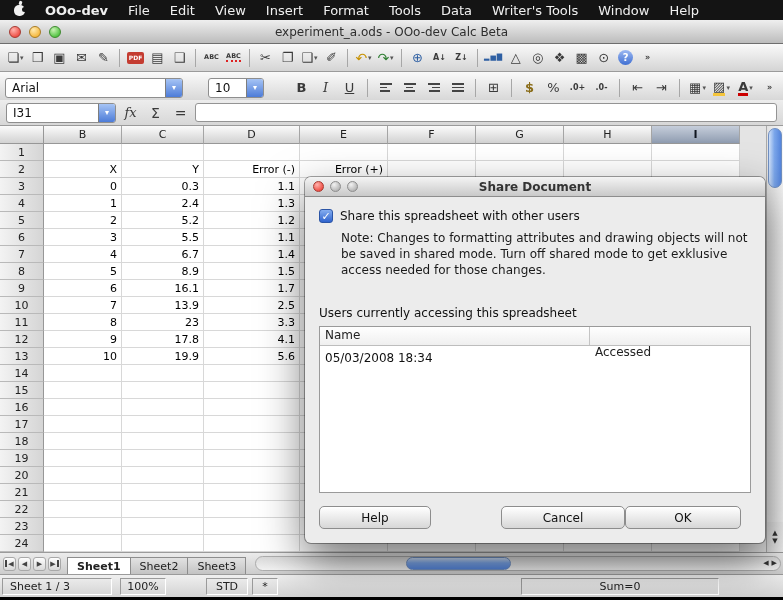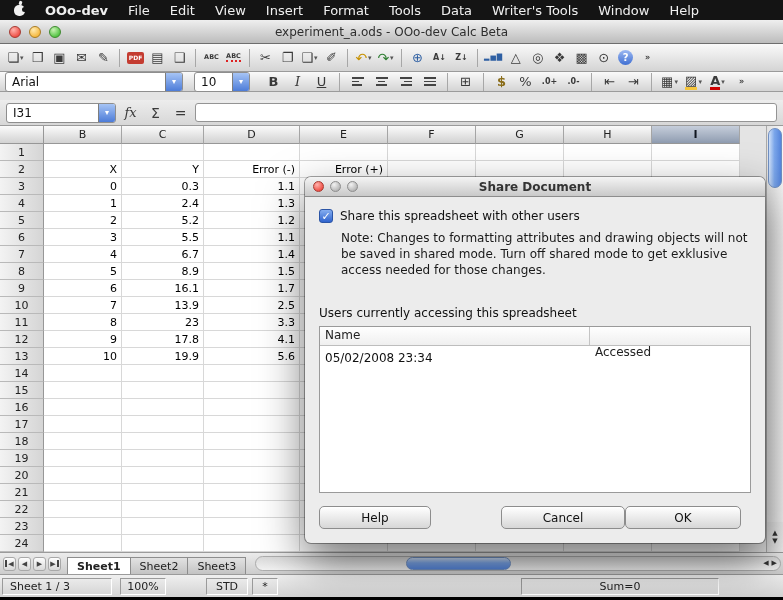"Arial" .toolbar2 { gap: 3px -> 17px; height: 20px -> 32px }
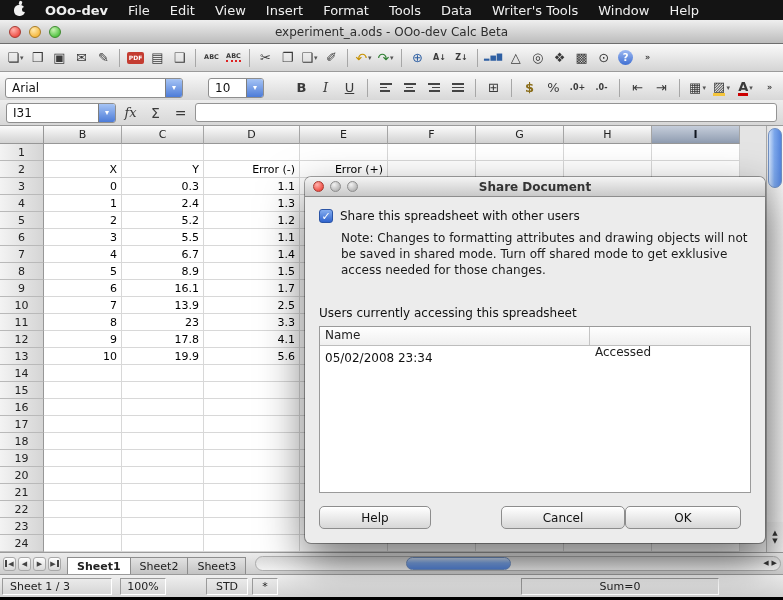"05/02/2008 23:34" span.c2 { text: 05/02/2008 23:34 -> 05/03/2008 18:34 }
